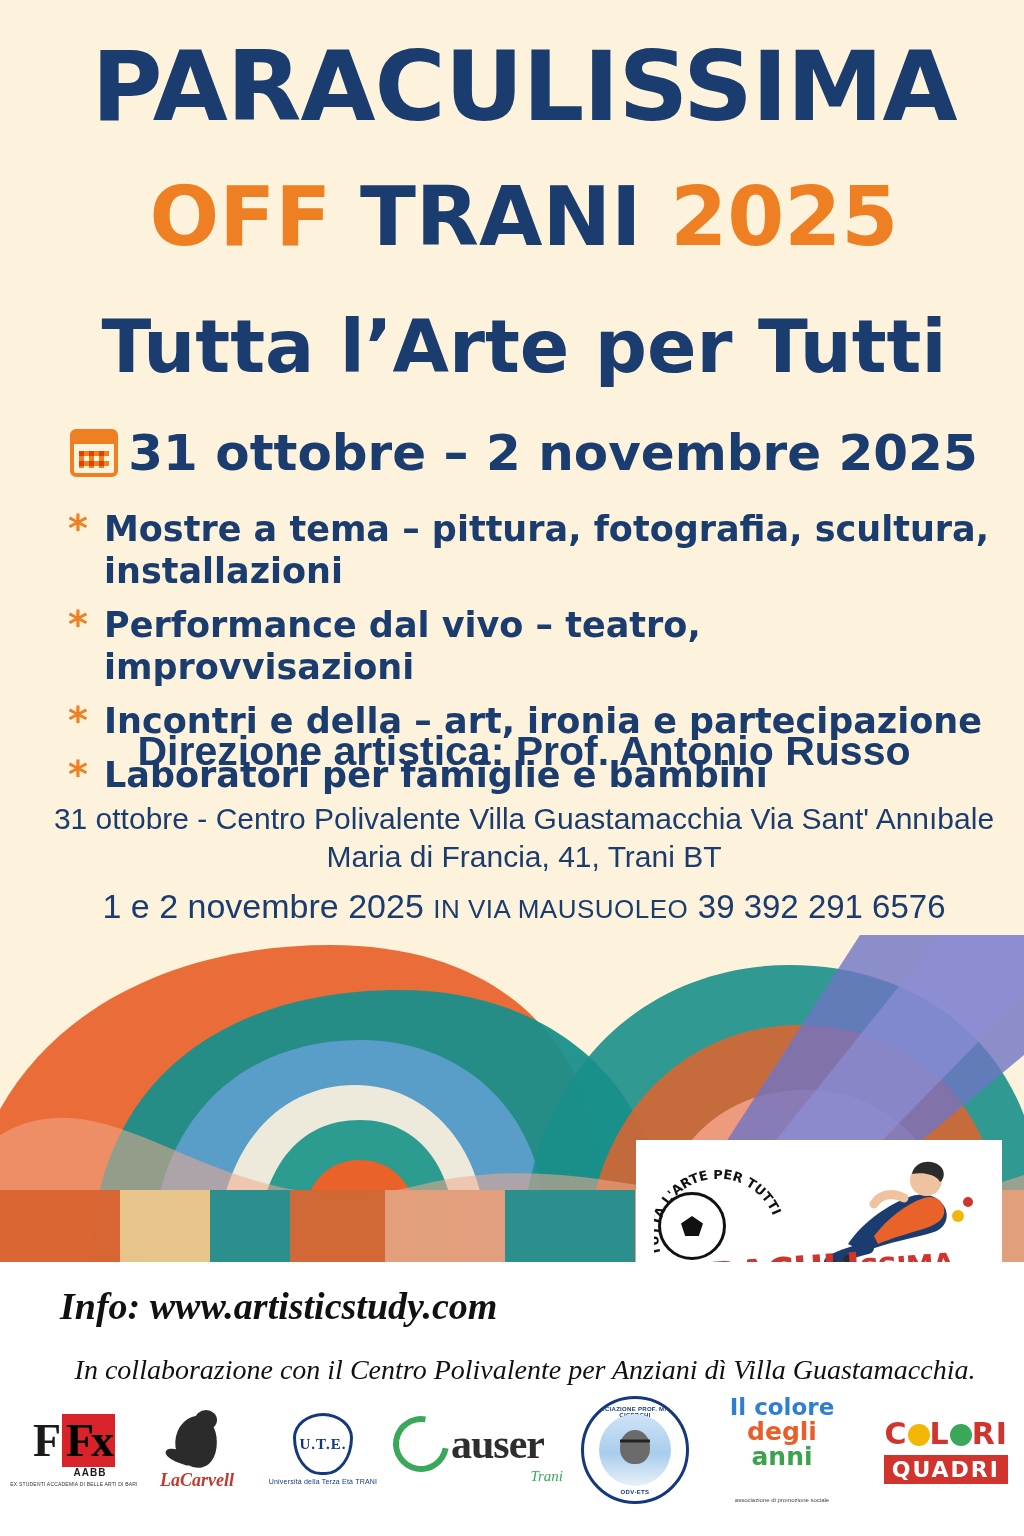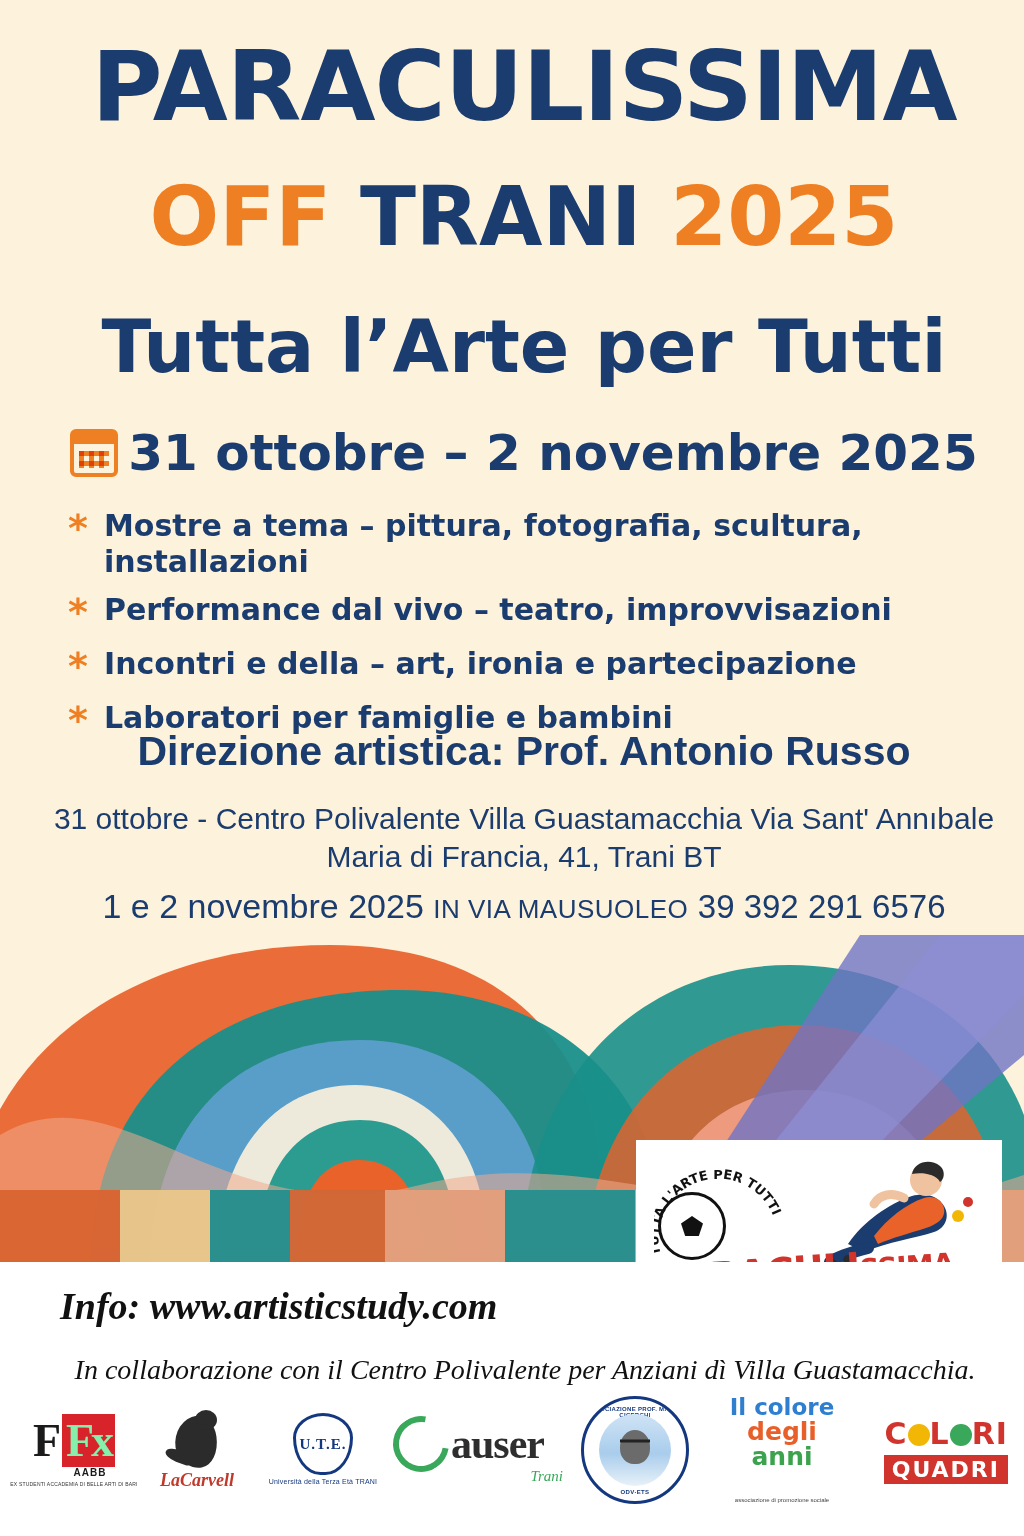"Mostre a tema – pittura," .bullet-text { font-size: 30px -> 35px }
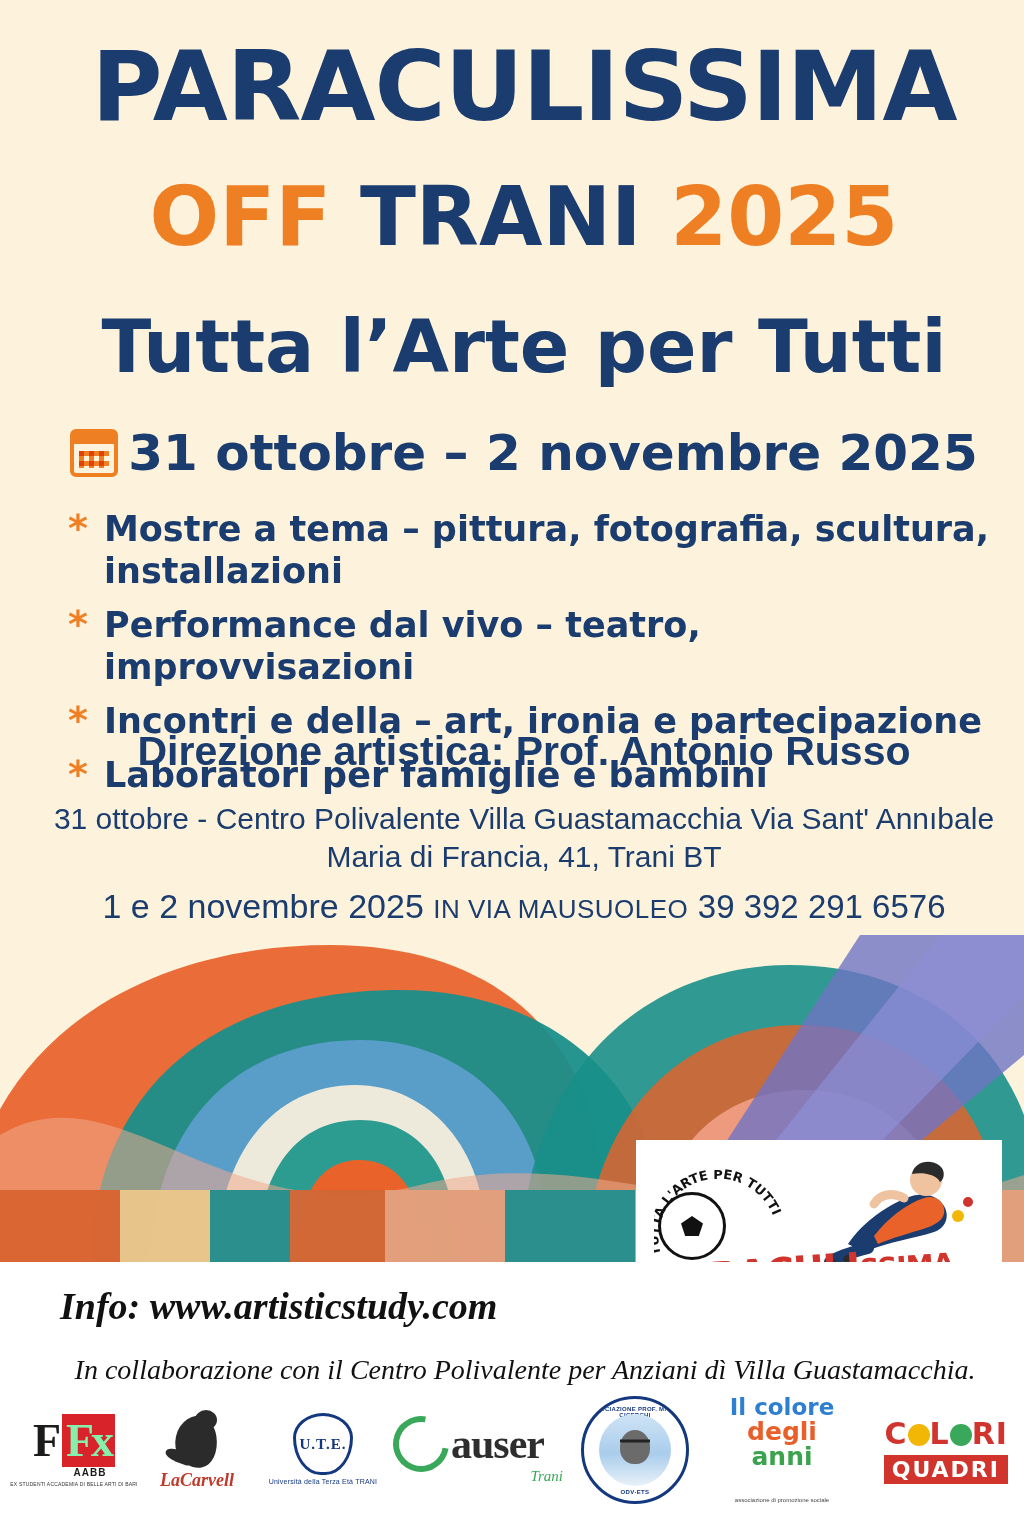"Fx" .logo-aabb .fx .boxred { color: #86efac -> #000000 }
